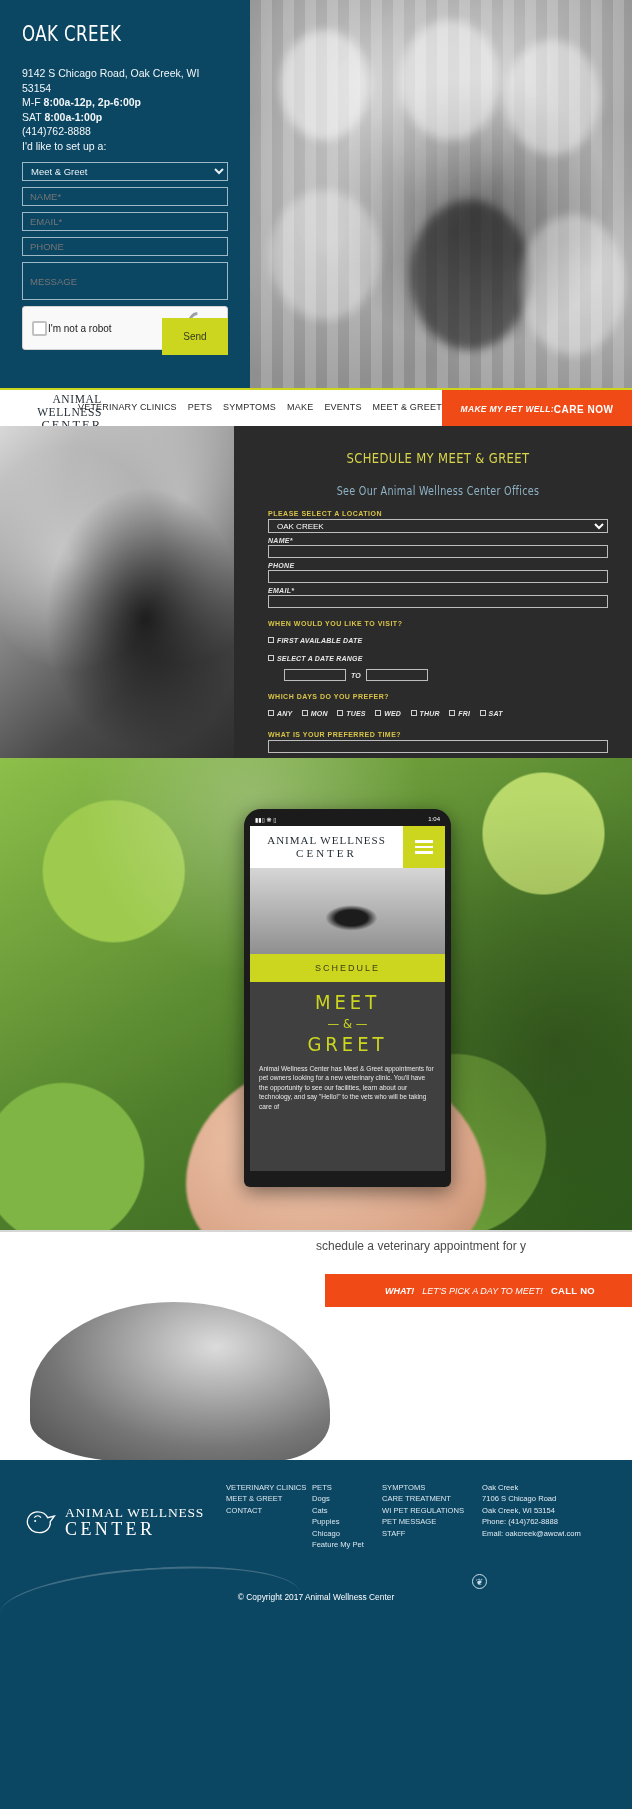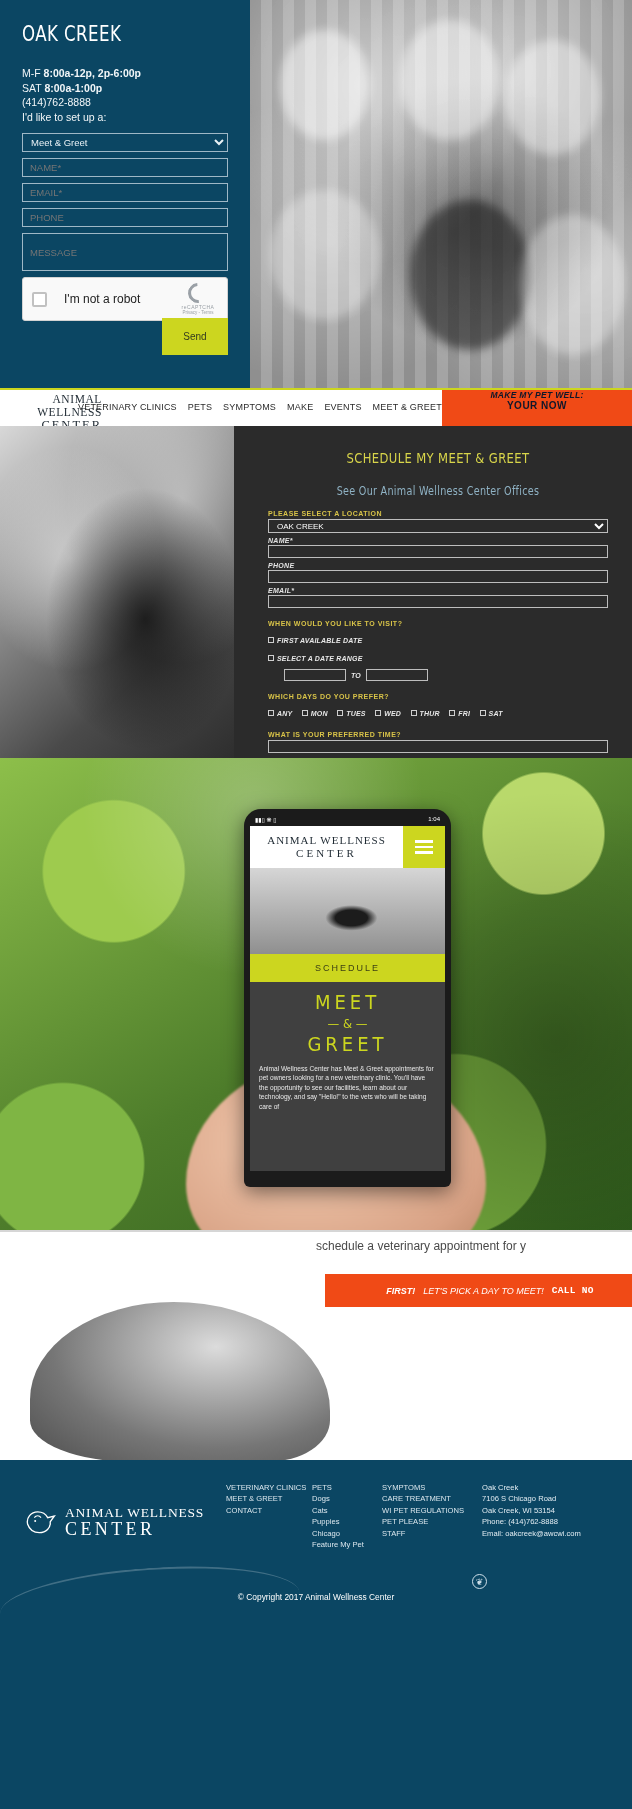"9142 S Chicago Road, Oak" div { html: none -> <div>9142 S Chicago Road, Oak Creek, WI 53154</div> }
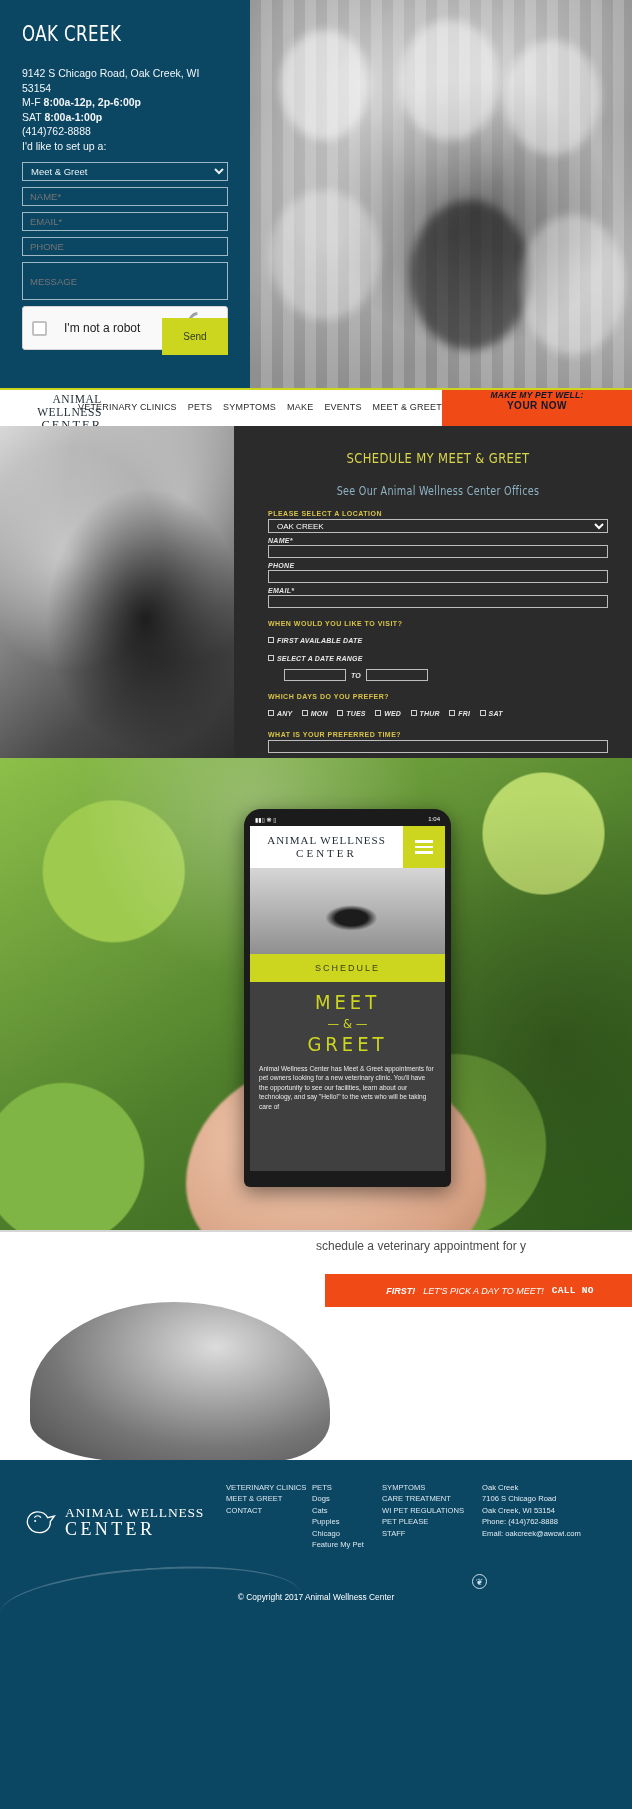"I'm not a robot" #captcha-label { font-size: 12px -> 10px; margin-left: 17px -> 1px }
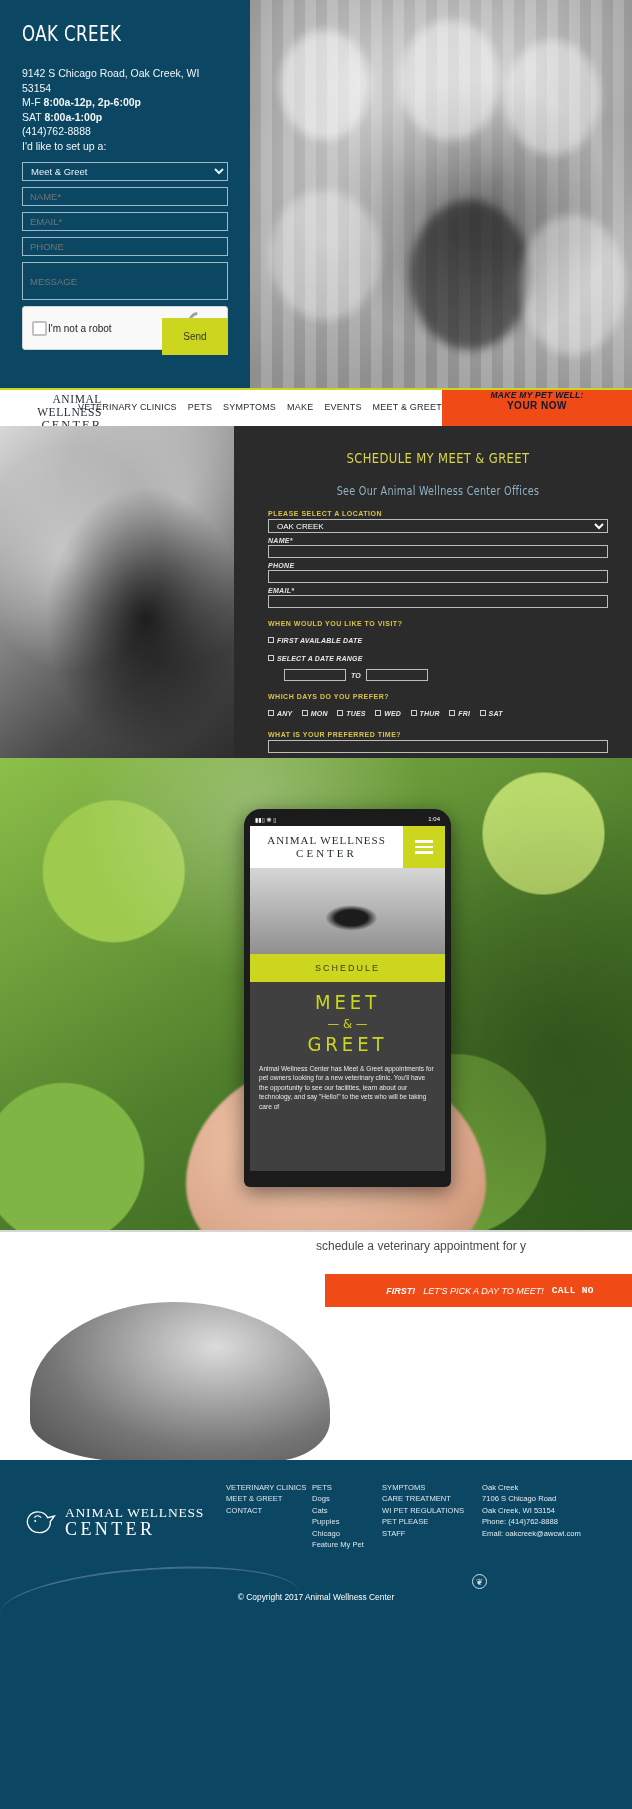"MAKE MY PET WELL:" #nav-cta { color: #0f172a -> #ffffff; flex-direction: column -> row; justify-content: flex-start -> center }
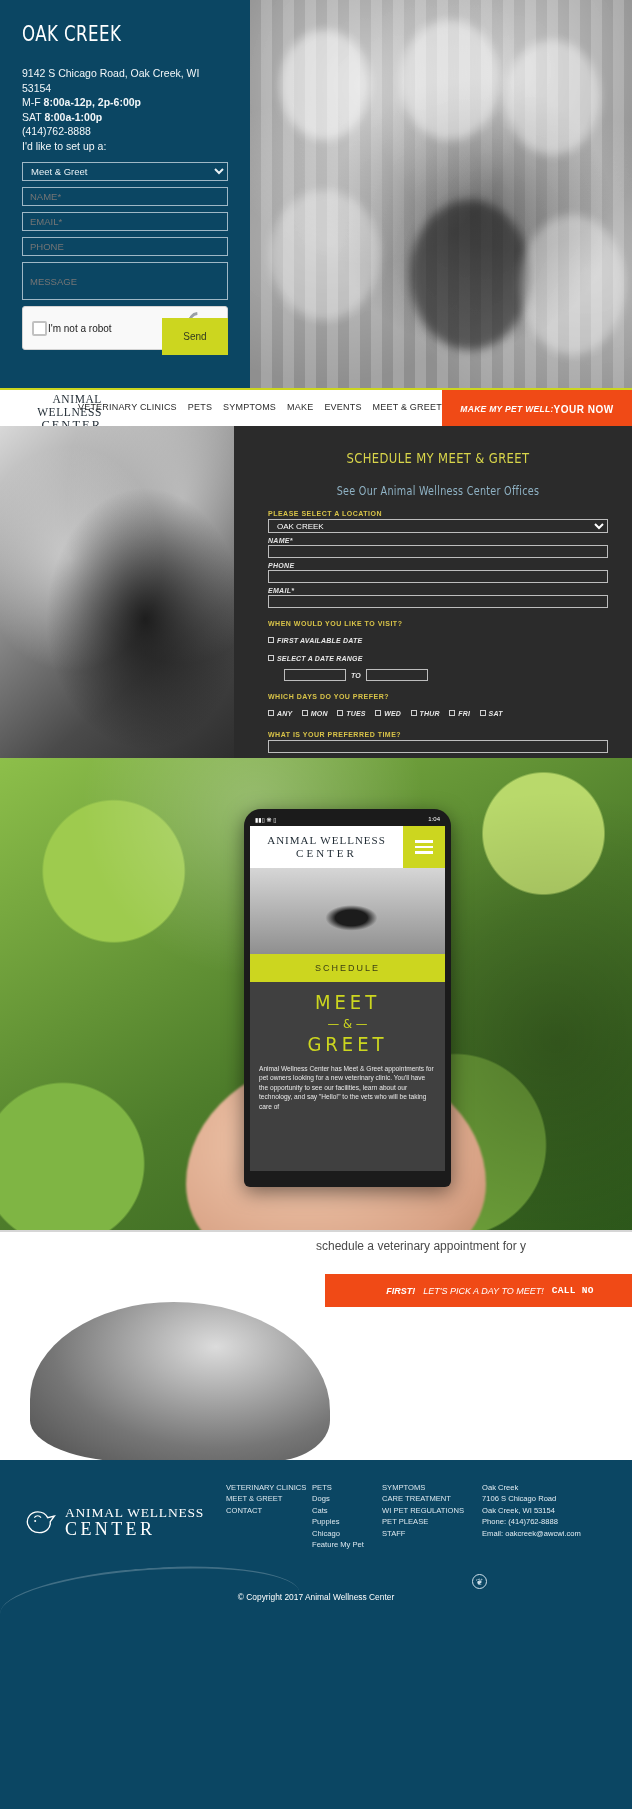"YOUR NOW" div.l2 { text: YOUR -> CARE }
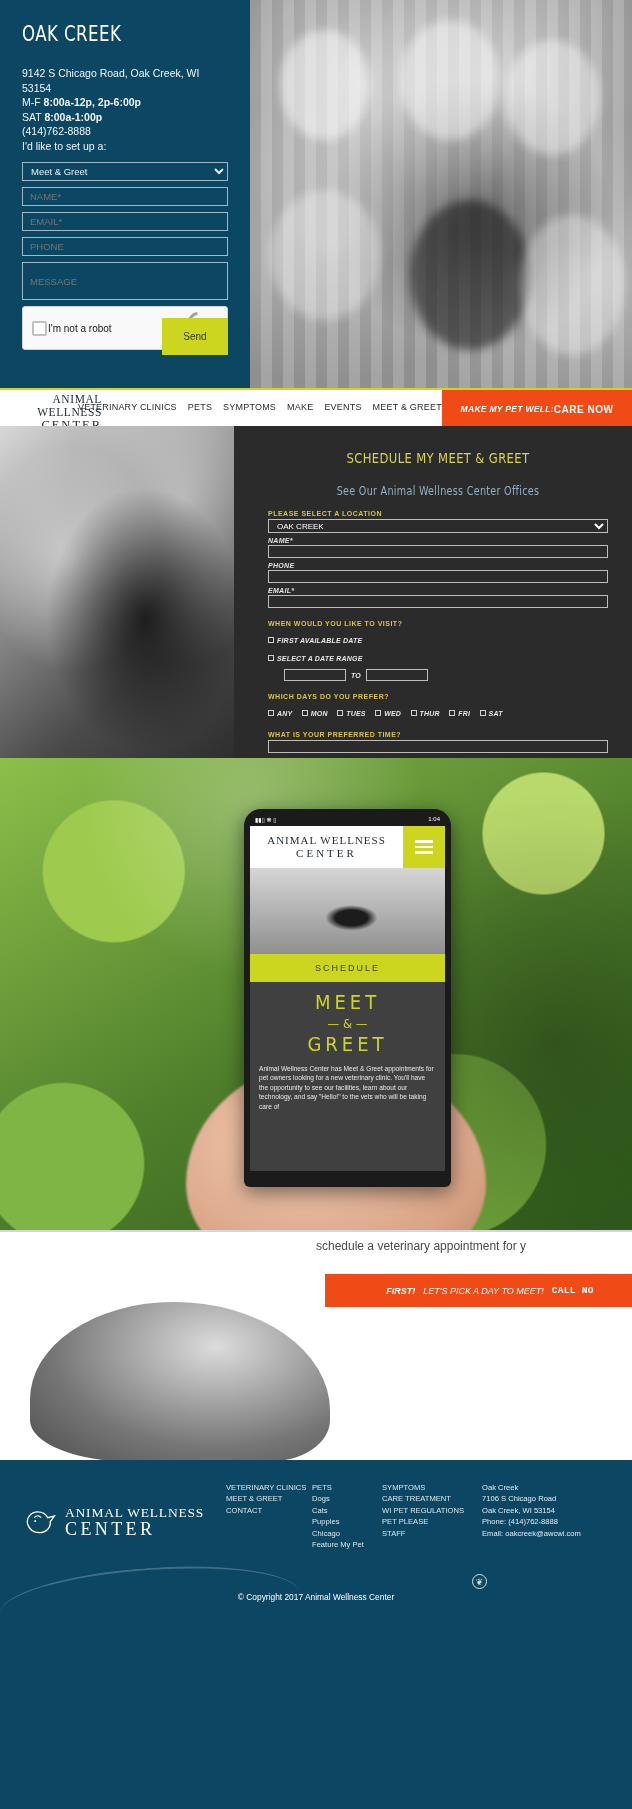"FIRST!" span.w { text: FIRST -> WHAT }
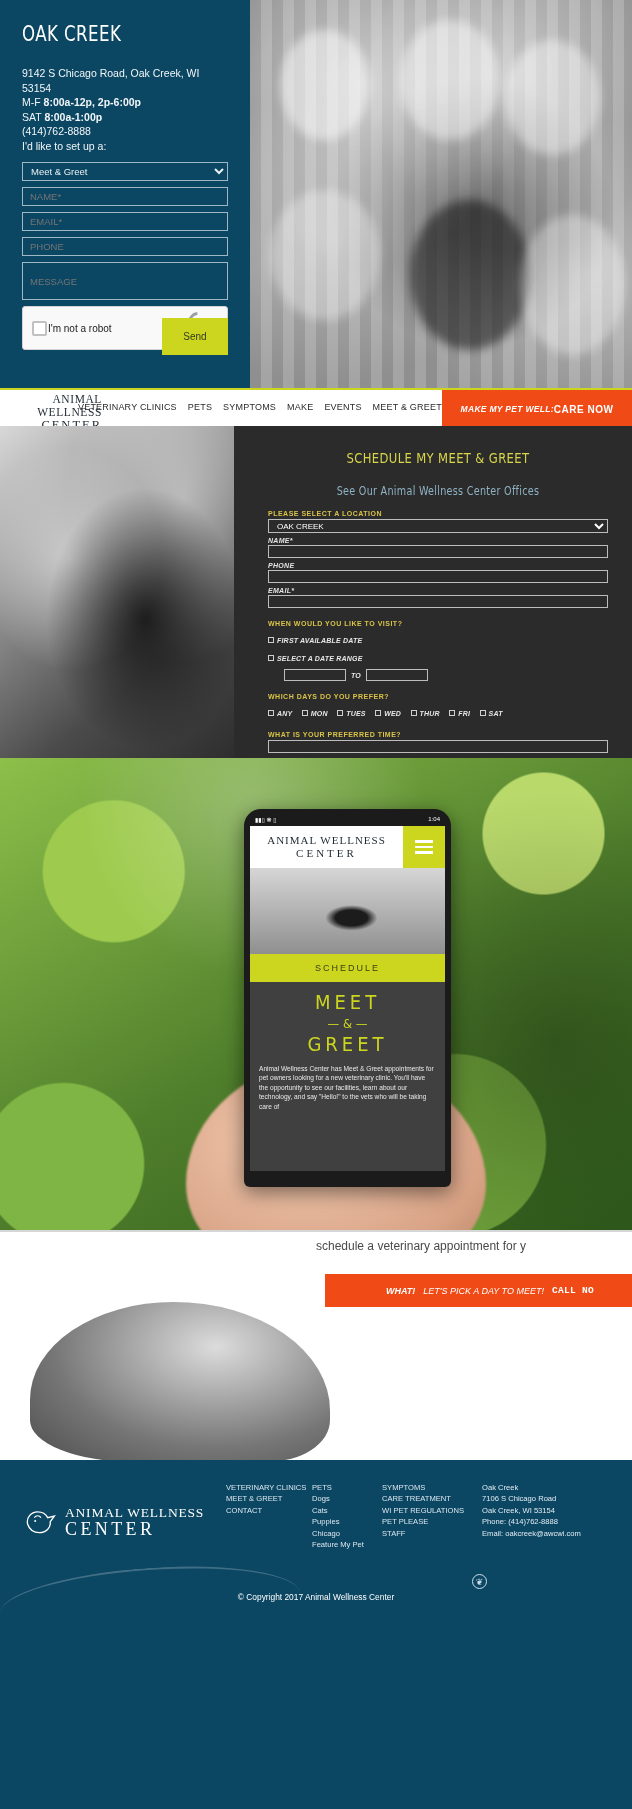"CALL NO" #dog-cta .c { font-family: Liberation Mono, monospace -> none }
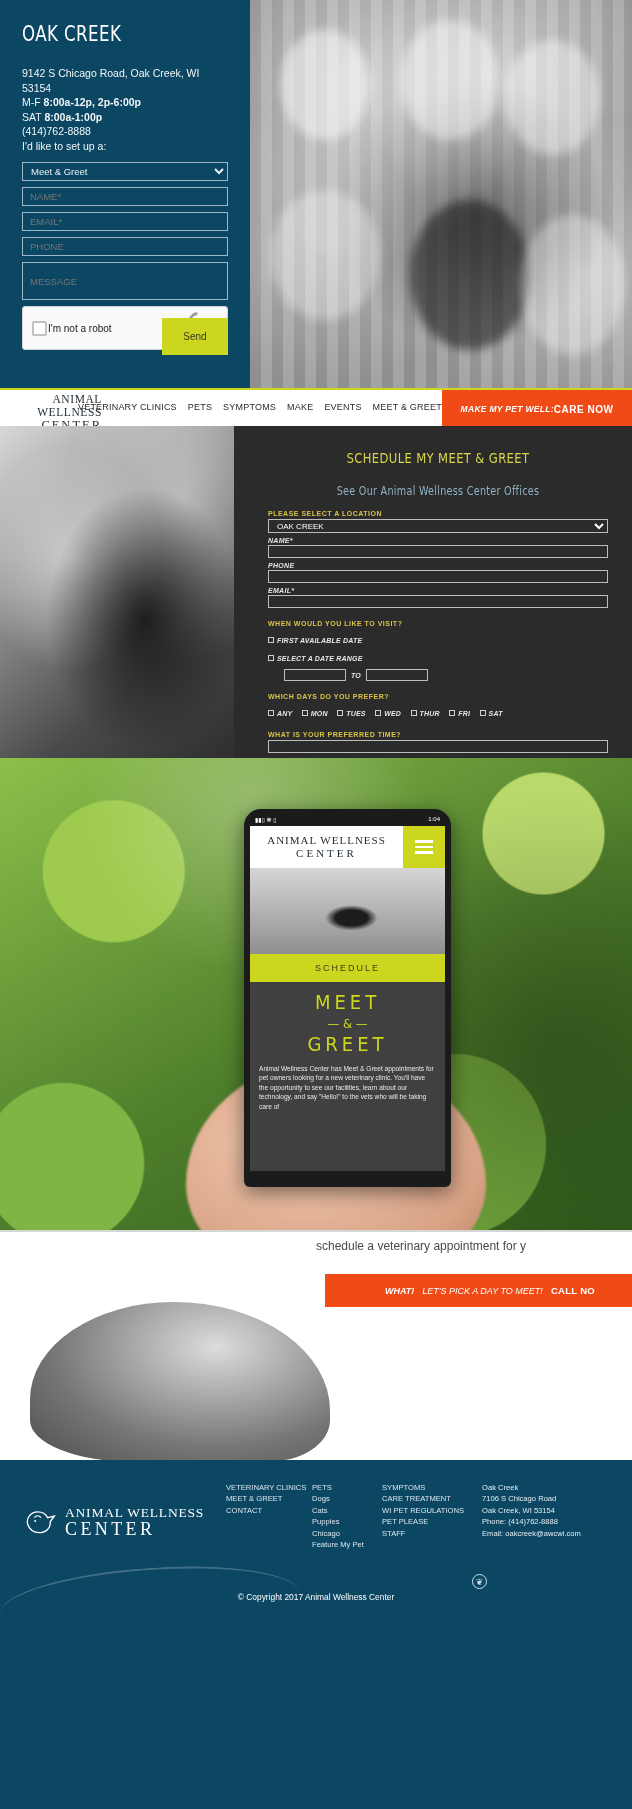"PET PLEASE" a { text: PLEASE -> MESSAGE }
